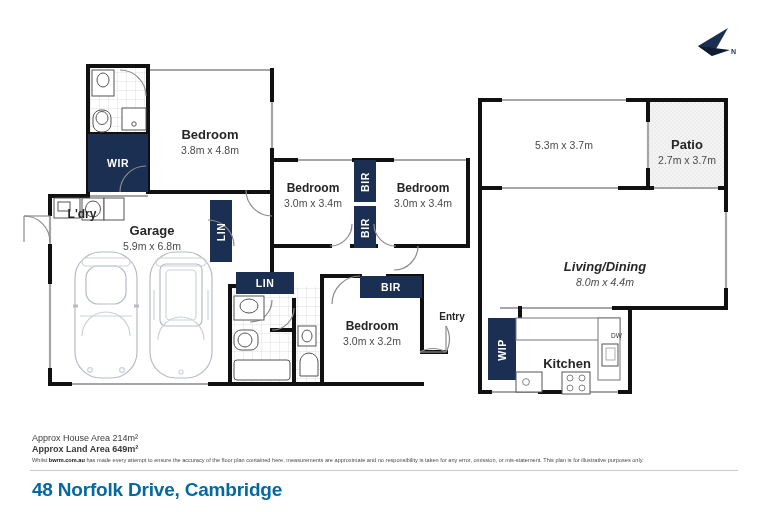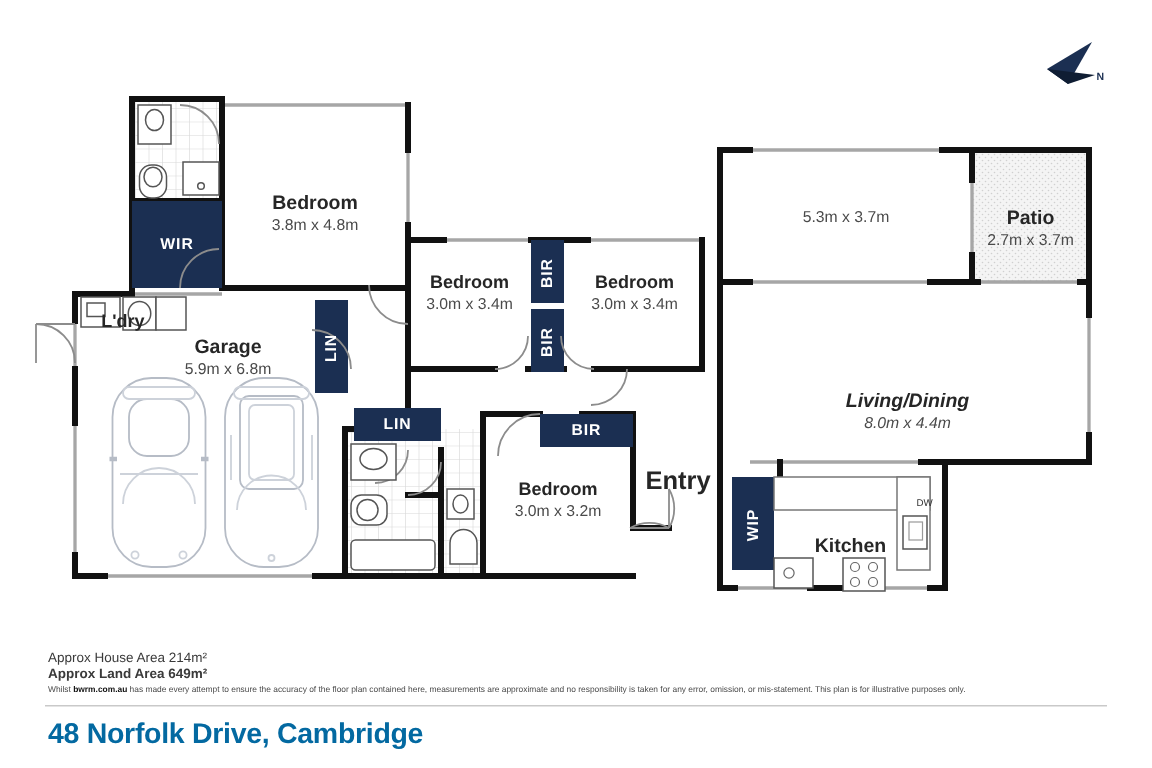"Entry" .rname.xs { font-size: 17px -> 10px }
